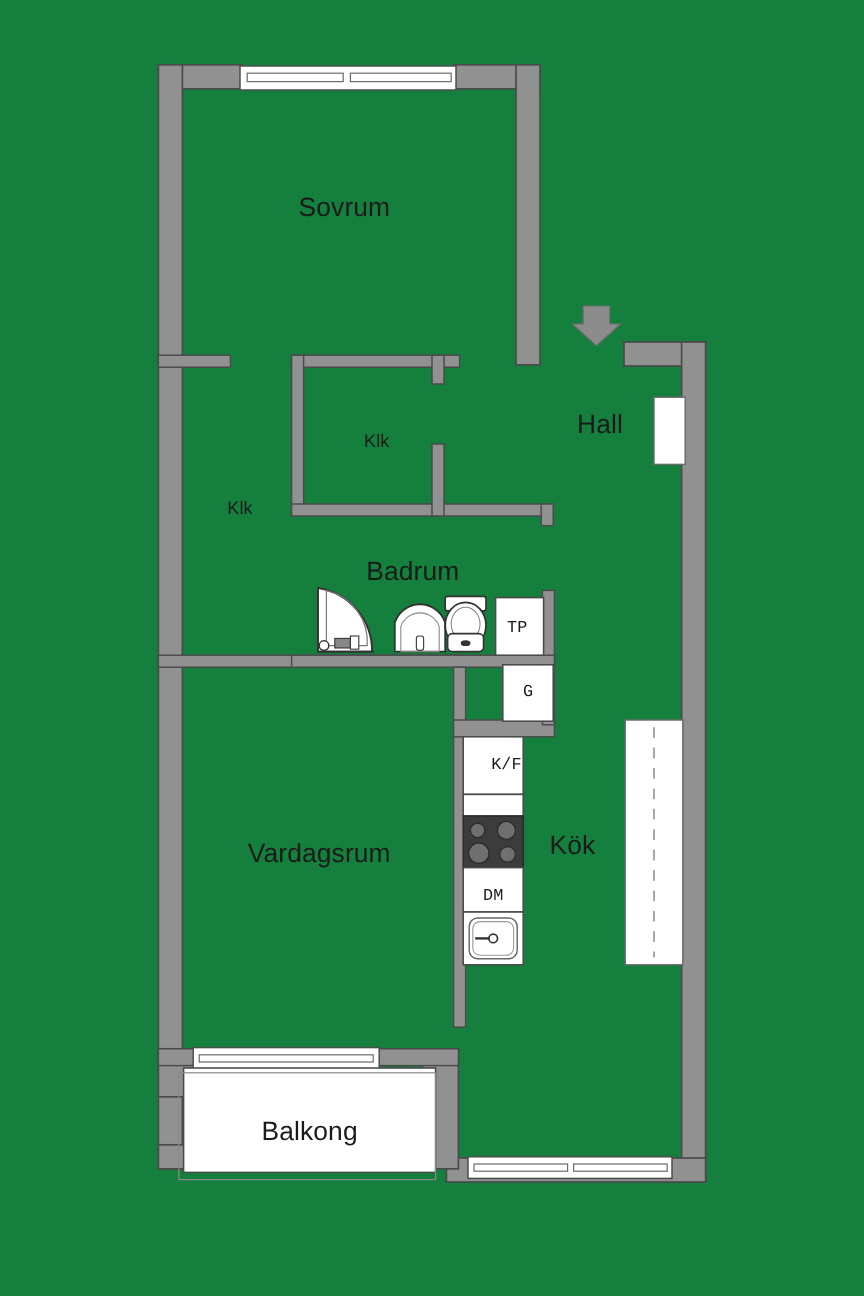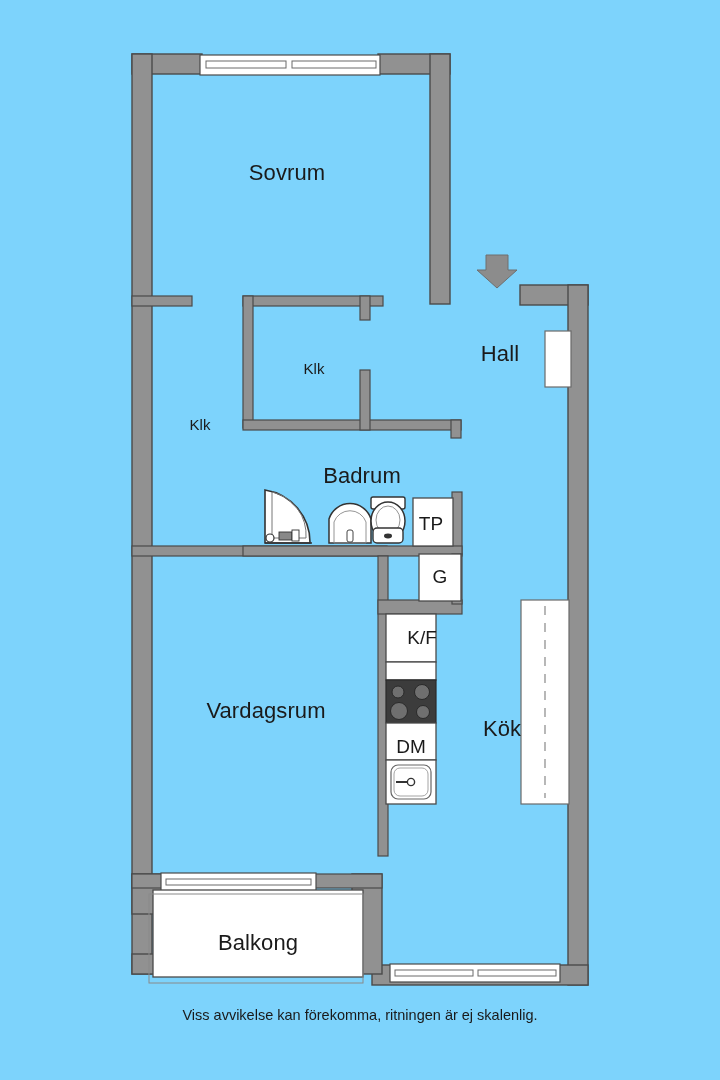"Sovrum" #floorplan-root { background: #7dd3fc -> #15803d }
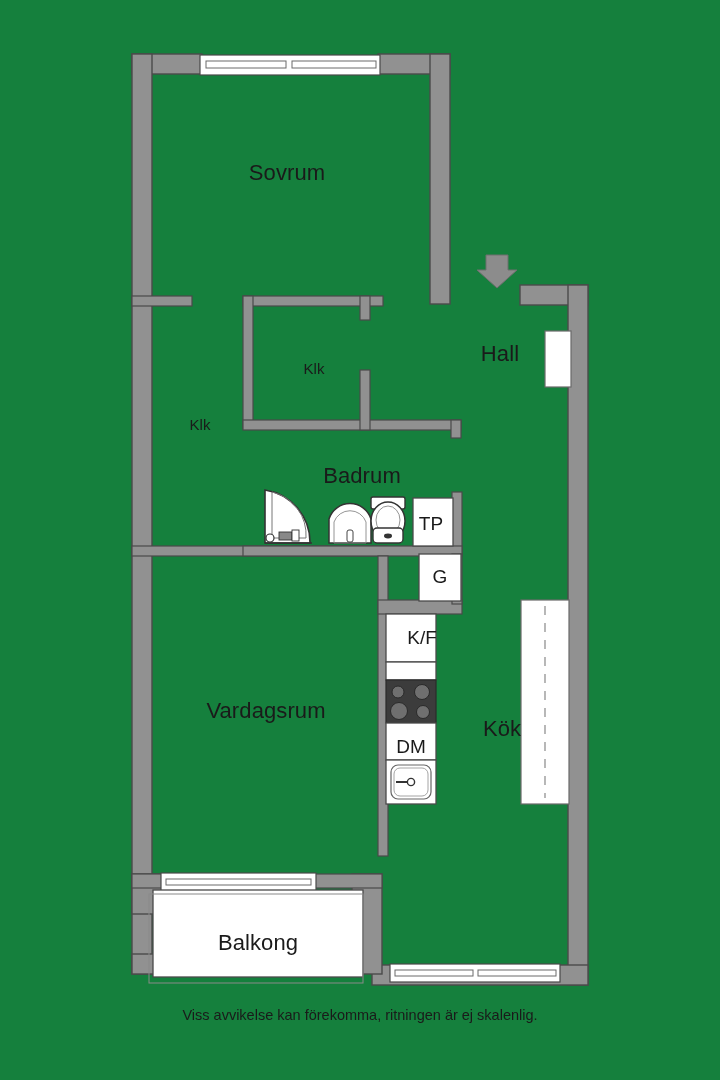"Badrum" div.room-label { left: 362px -> 344px }
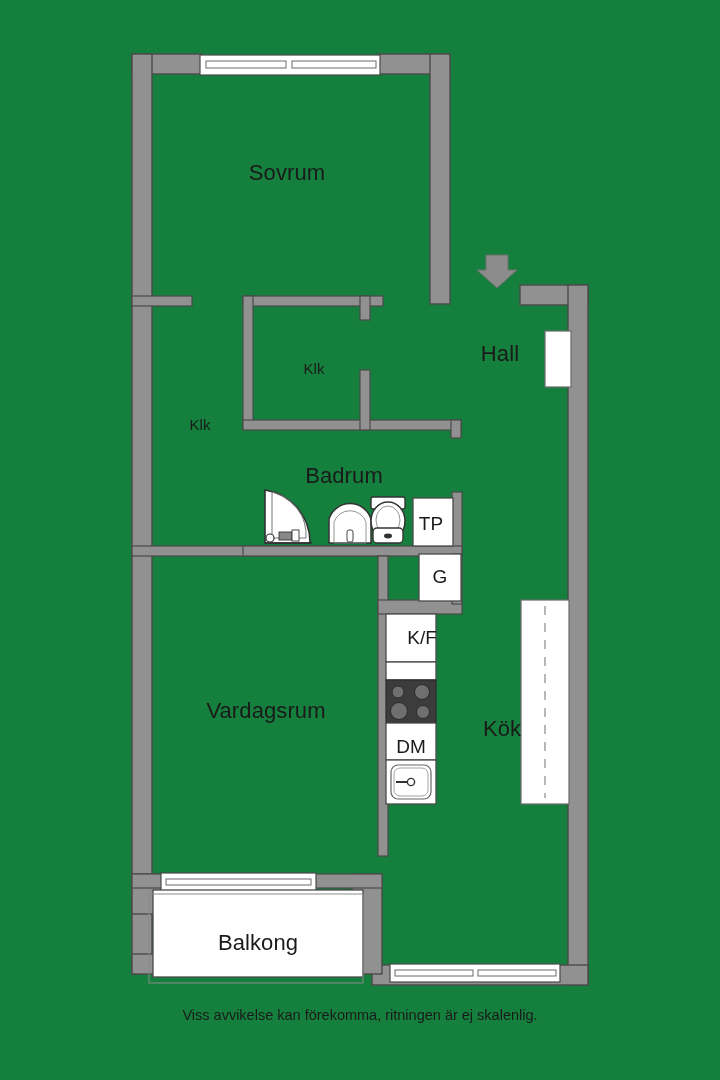"TP" .appliance-label { font-family: Liberation Sans, sans-serif -> Liberation Mono, monospace; font-size: 19px -> 14px }
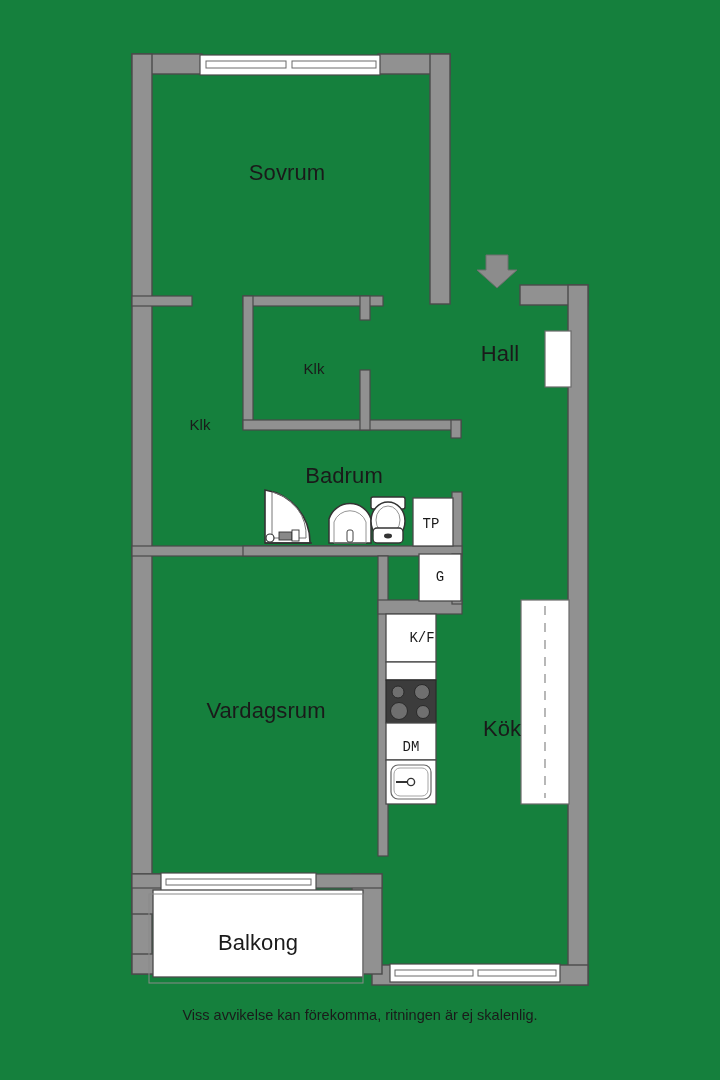"Kök" div.room-label { left: 502px -> 477px; margin-top: 24px -> none }
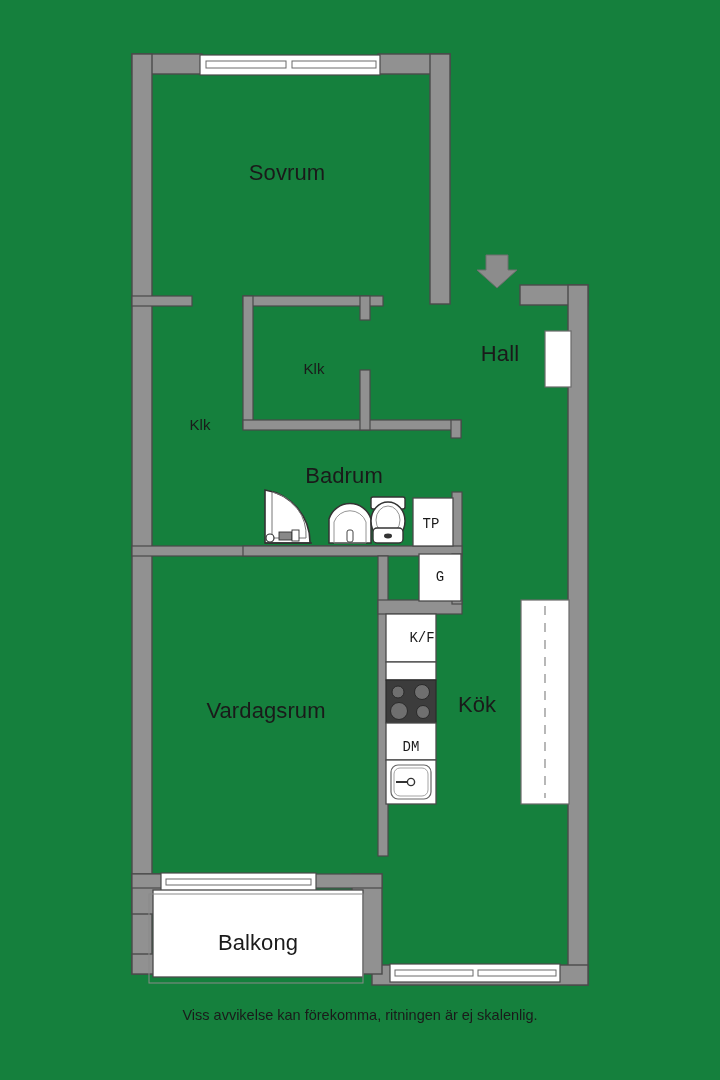"Viss avvikelse kan förekomma, ritningen" div { html: <div>Viss avvikelse kan förekomma, ritningen är ej skalenlig.</div> -> none }
